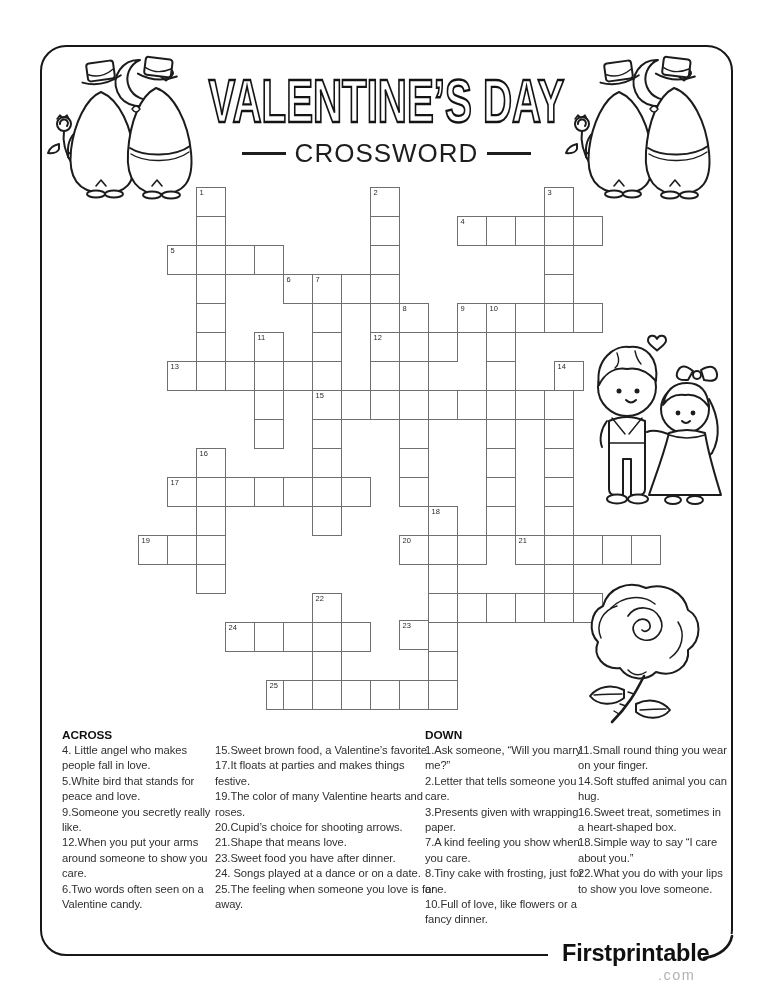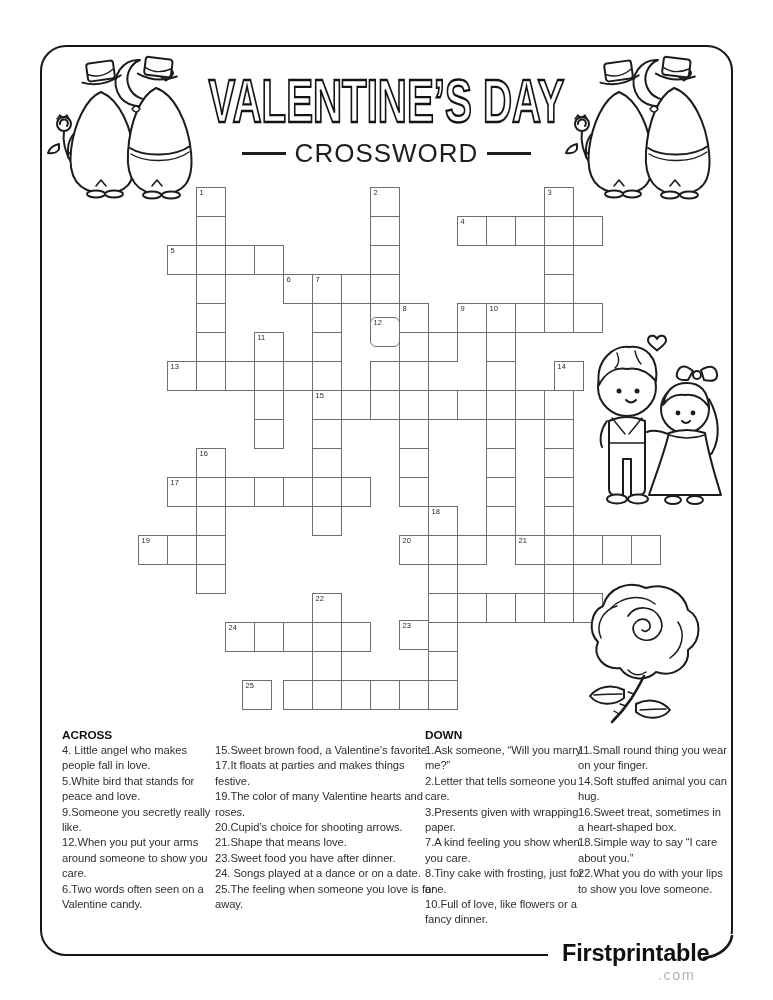"12" div.cell { border-radius: 6px -> none; top: 130px -> 145px }
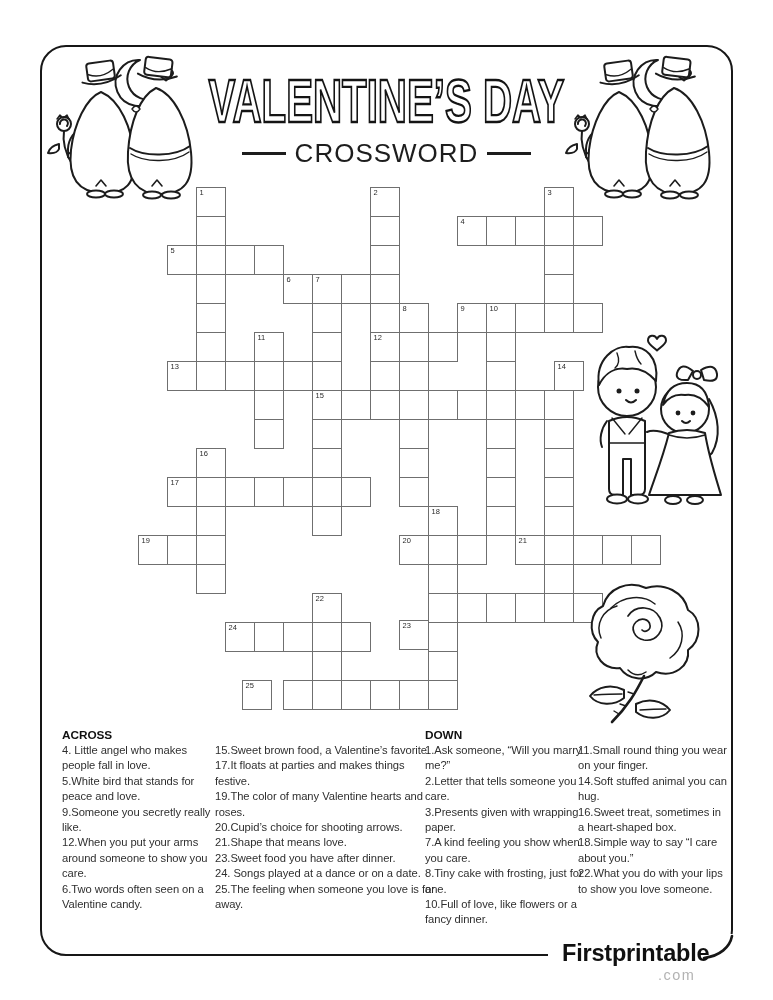"25" div.cell { left: 104px -> 128px }
